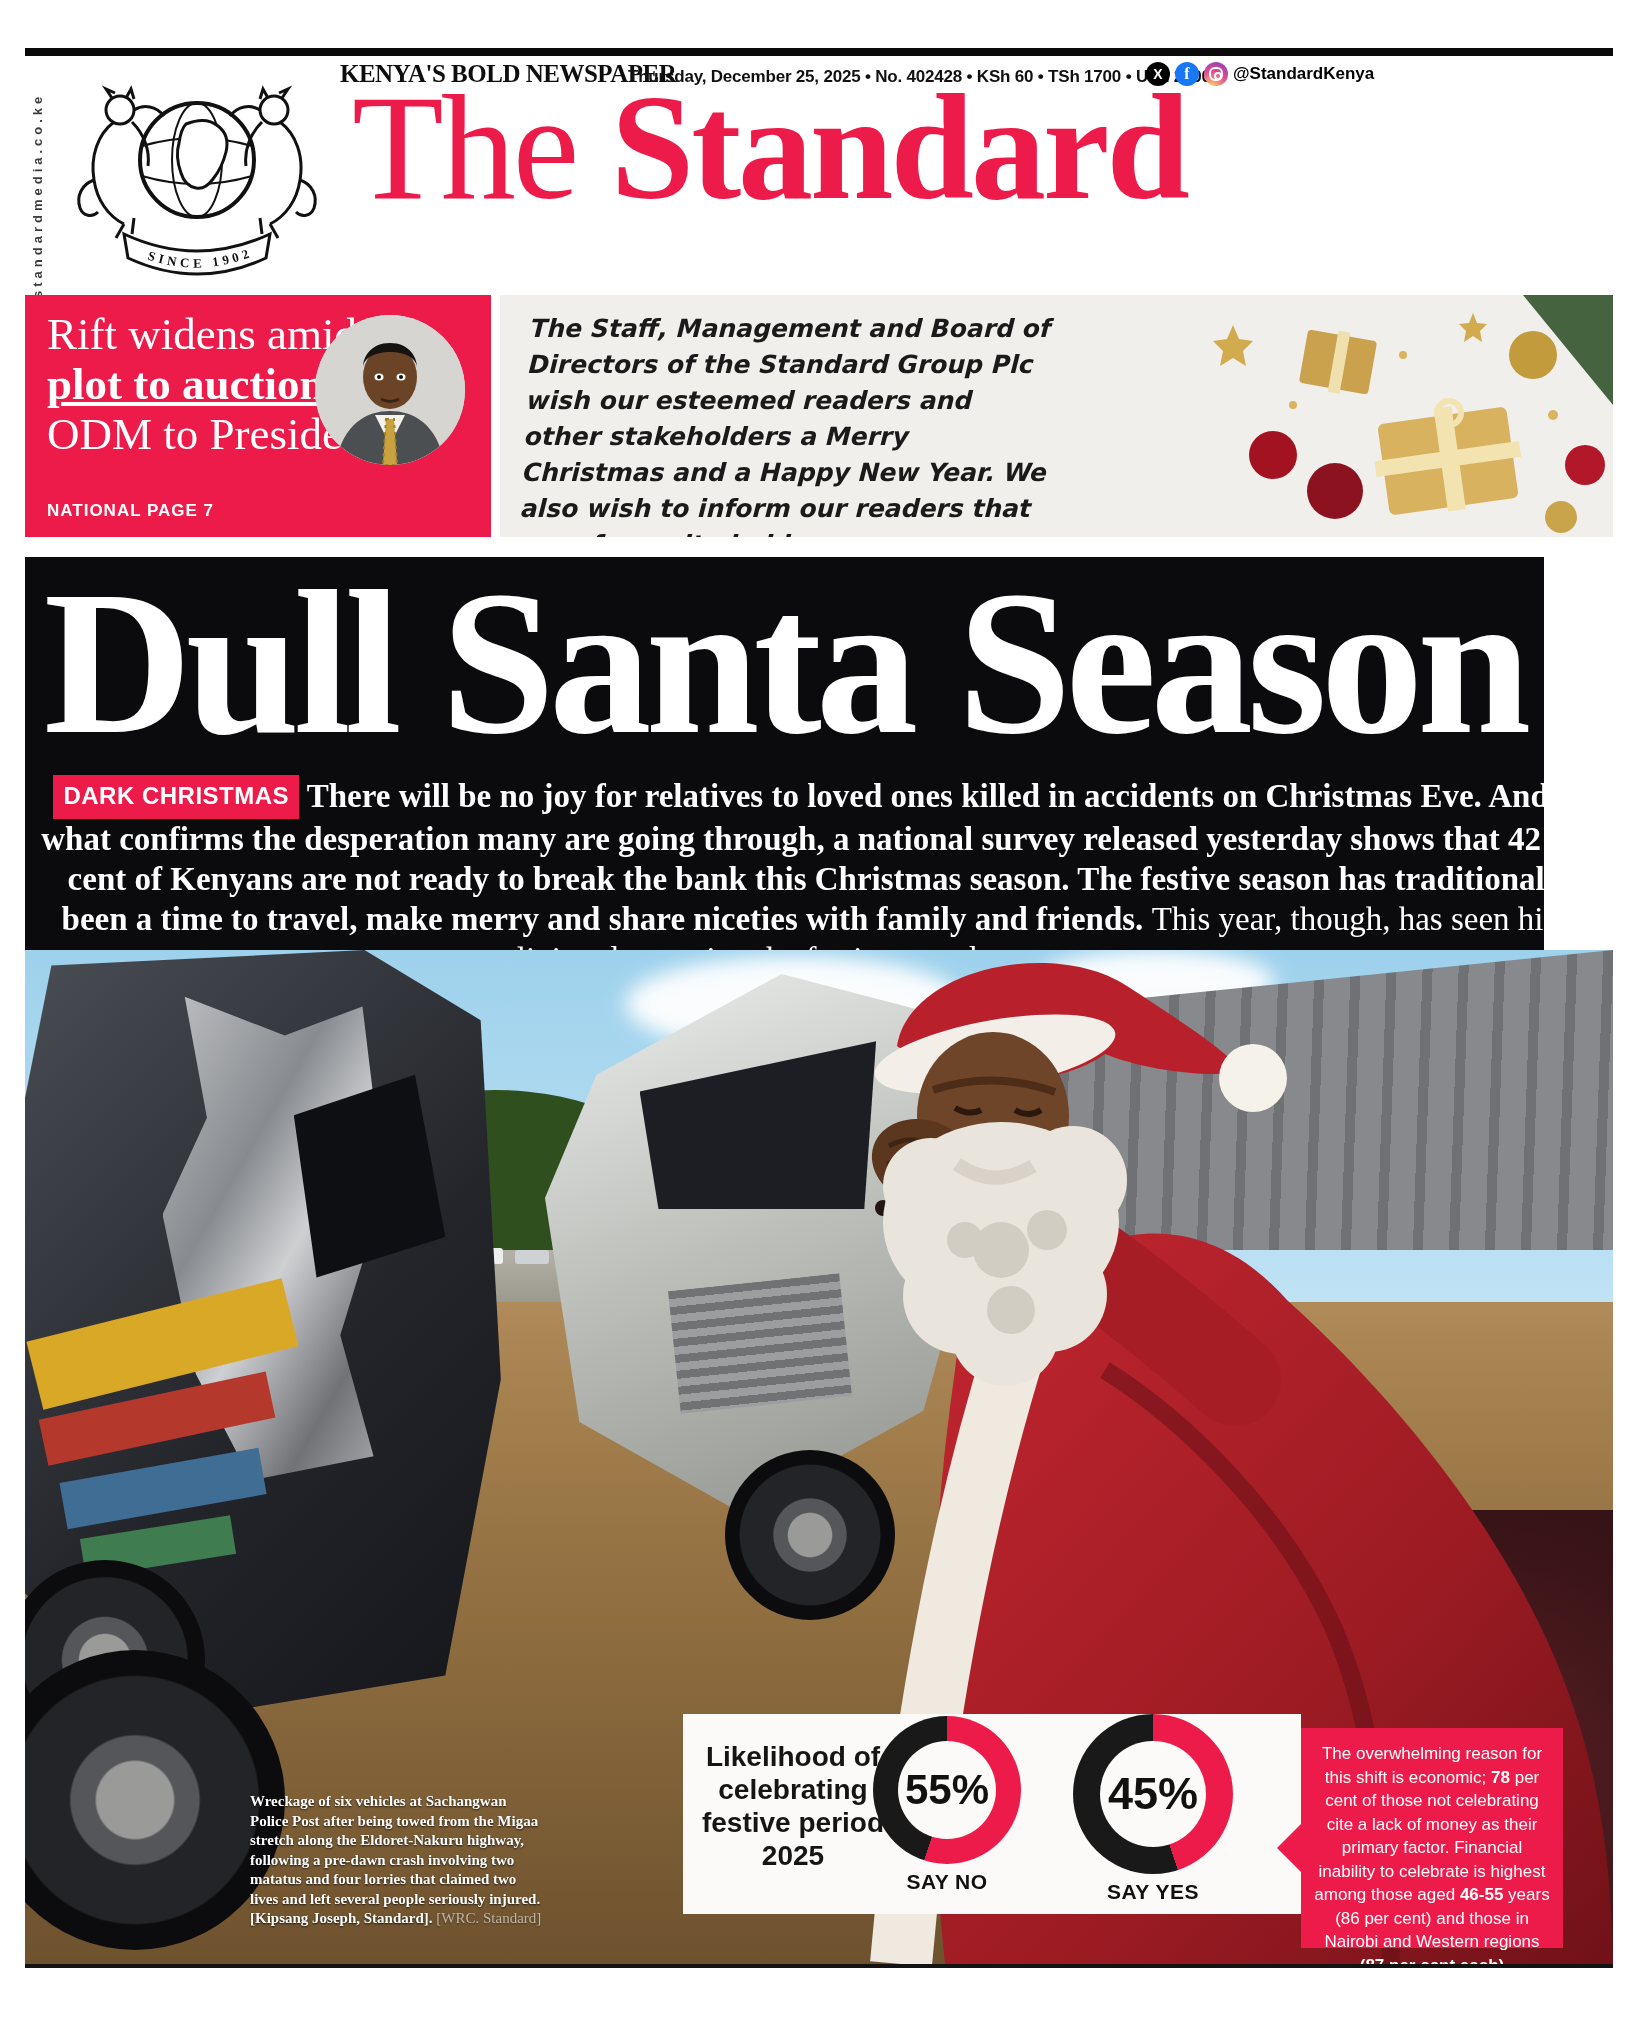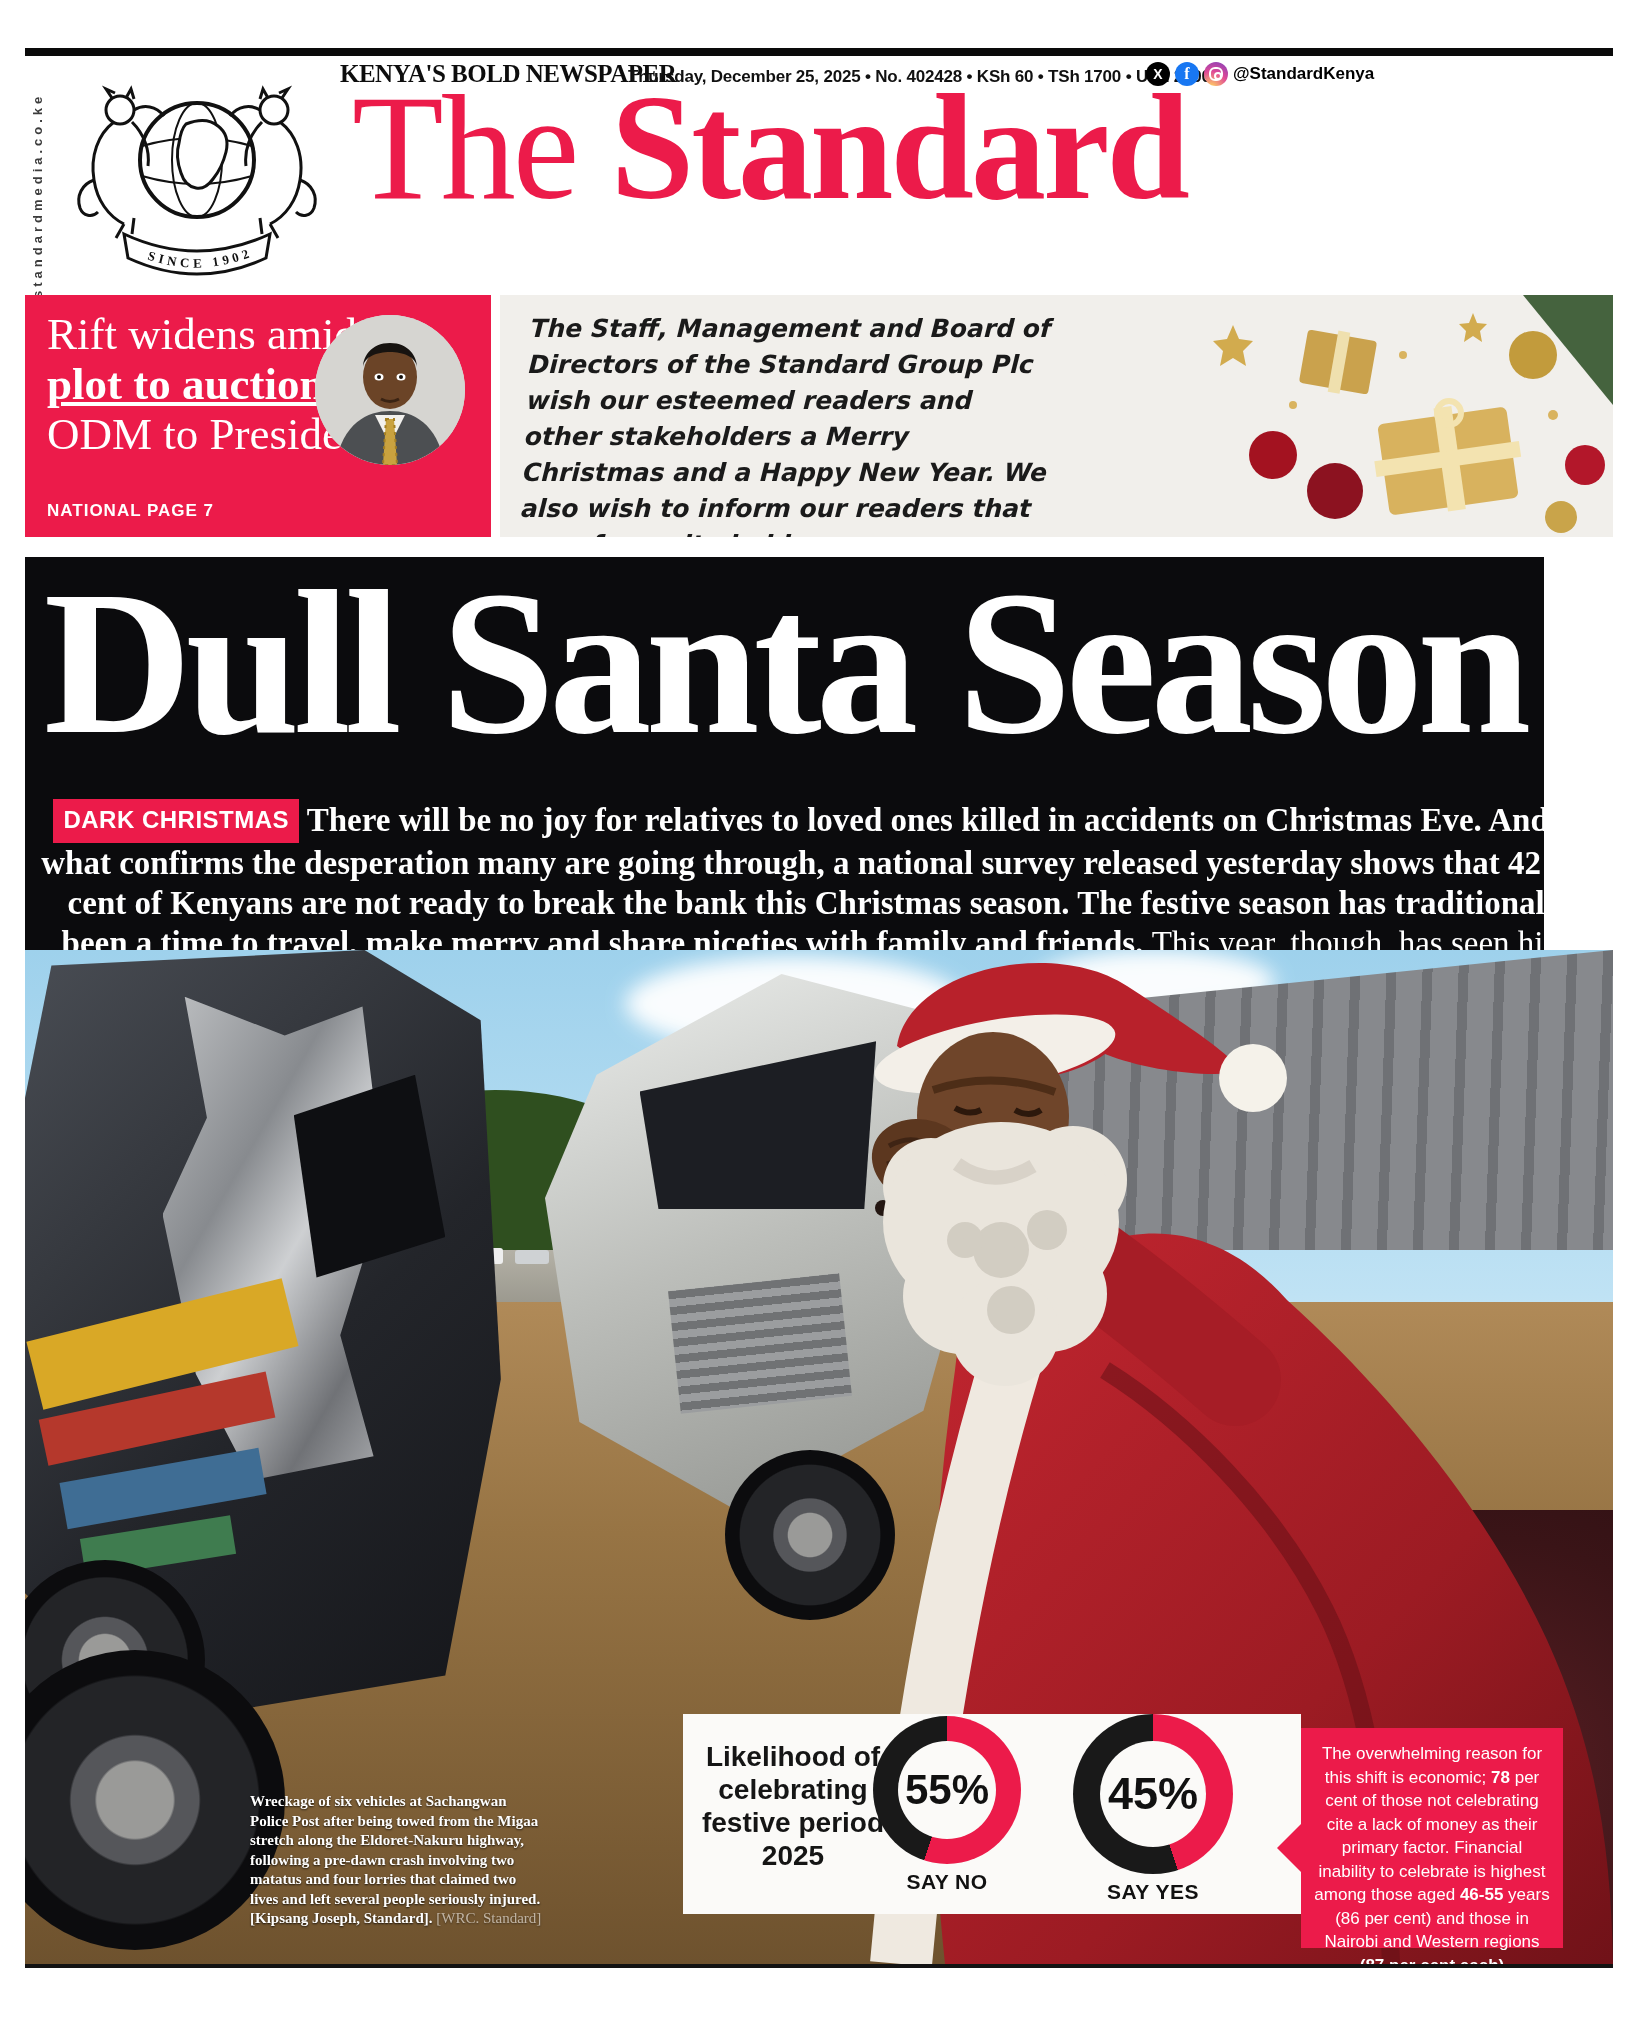"DARK CHRISTMAS" .kicker { margin-top: 24px -> none }
